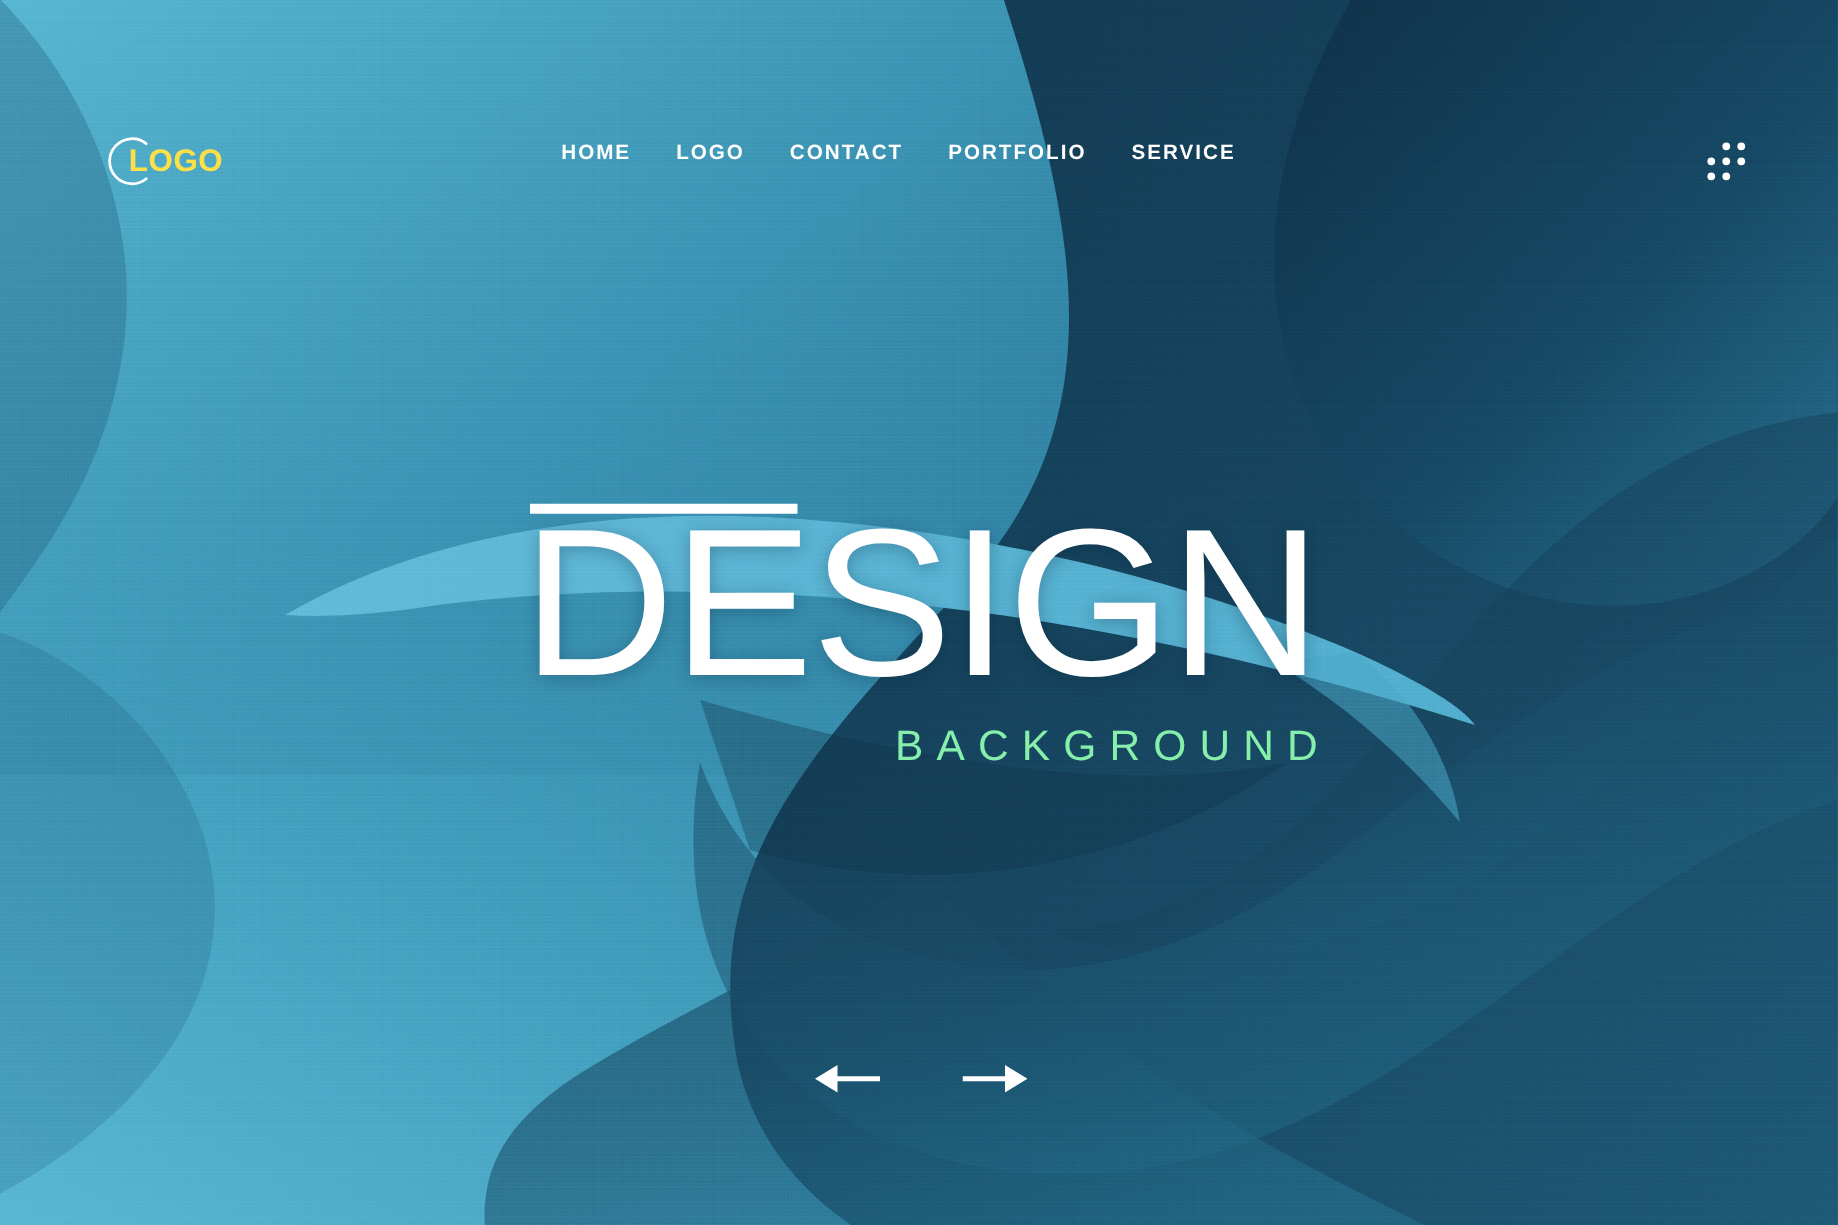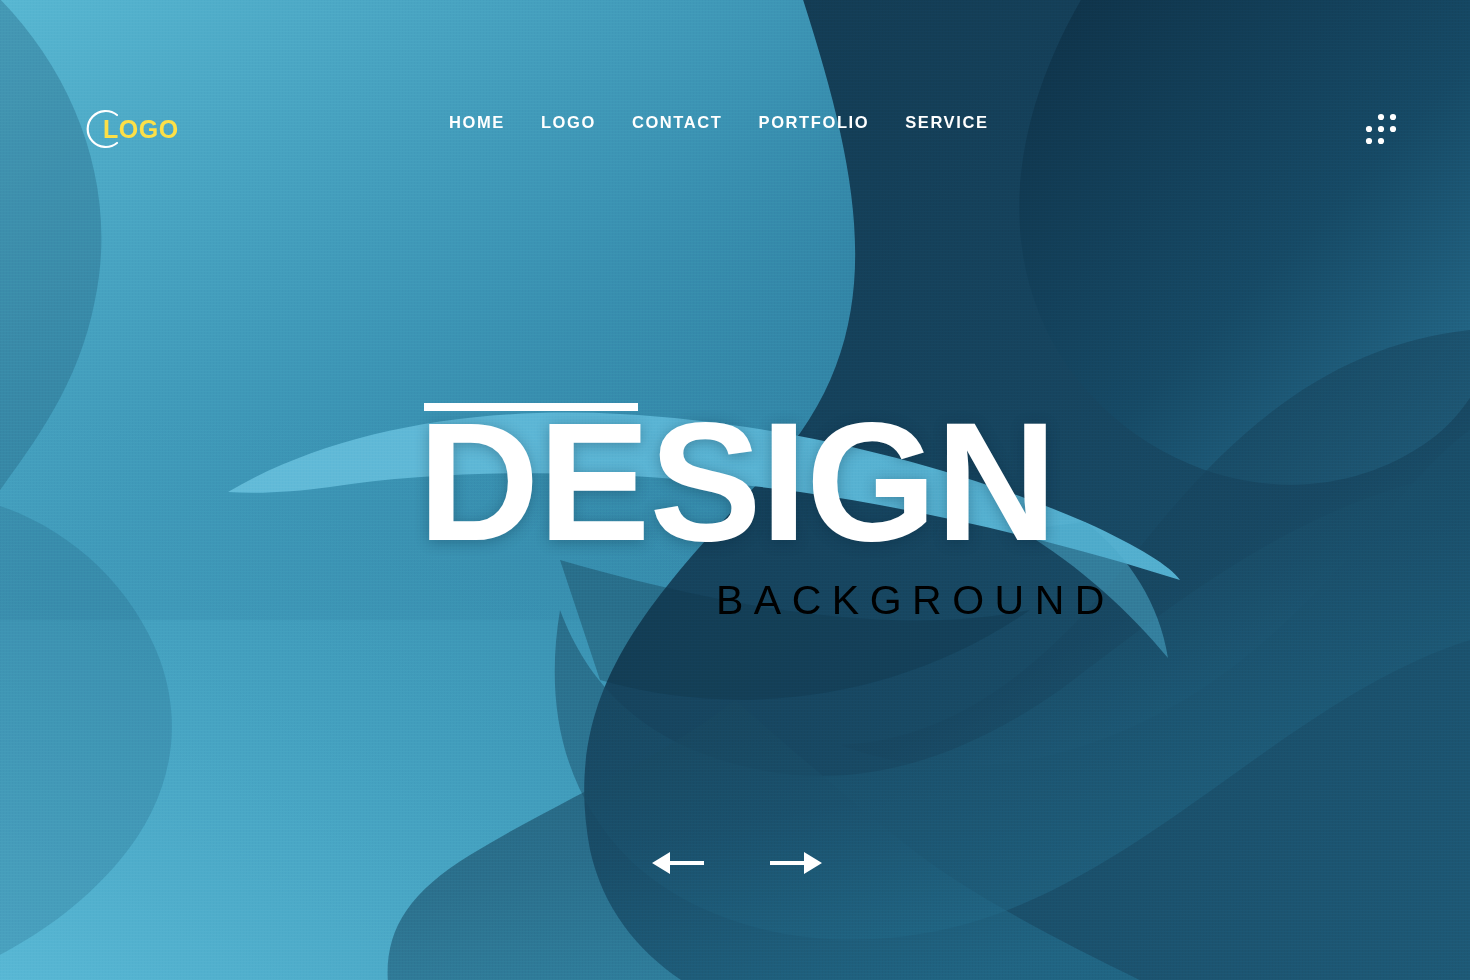"DESIGN" .hero-title { font-weight: bold -> normal }
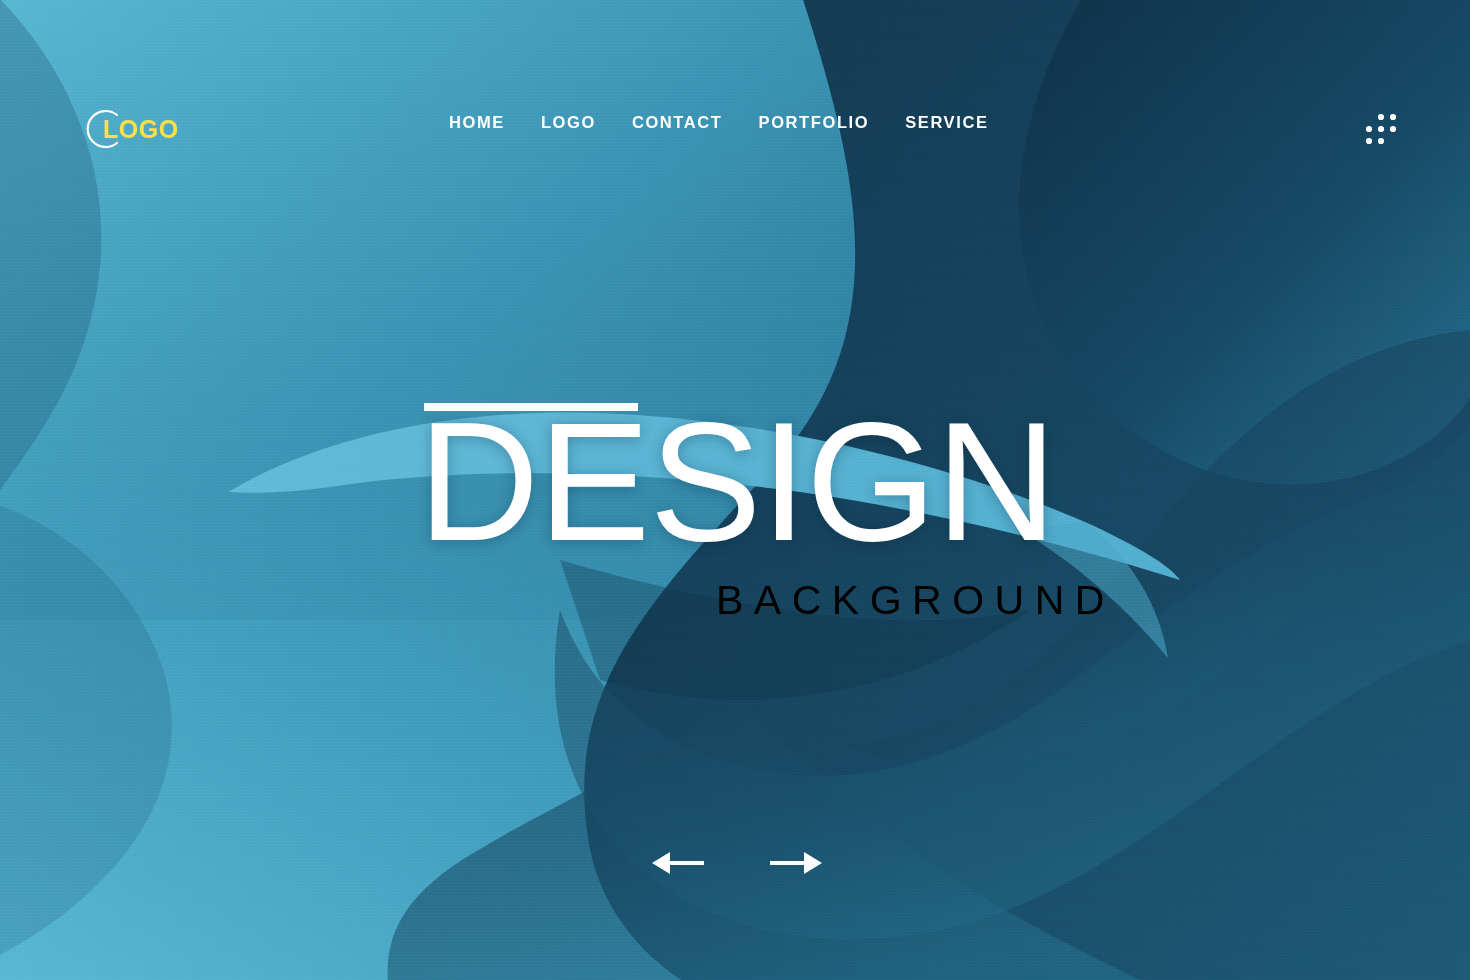"BACKGROUND" .hero-subtitle { color: #000000 -> #86efac; font-size: 41px -> 34px }
